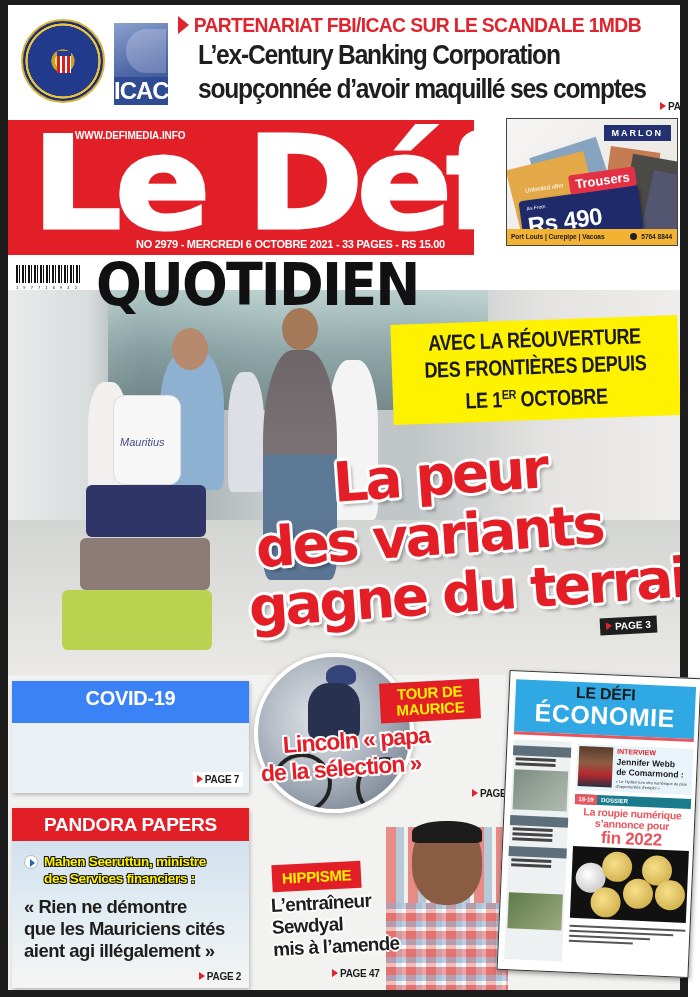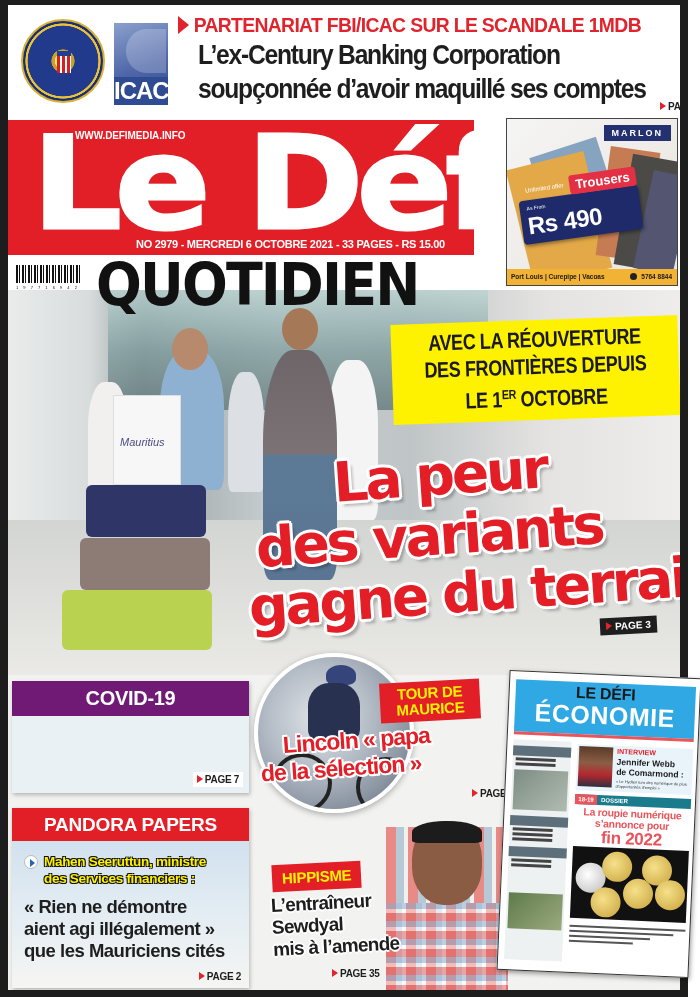"MARLON" .ad { height: 168px -> 128px }
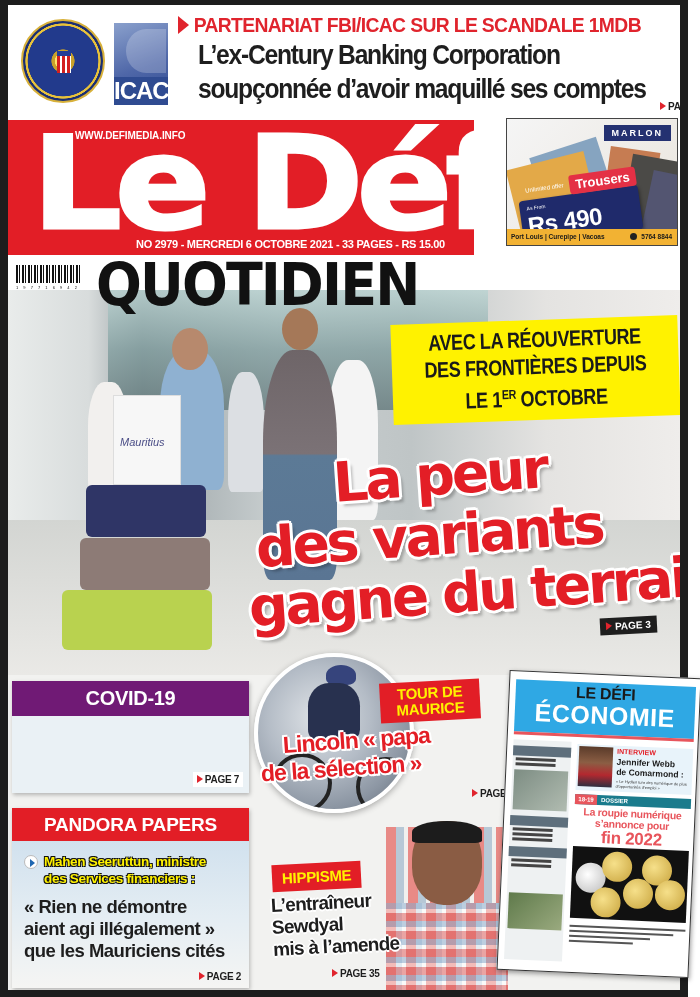"Mauritius" .hero .bag { border-radius: 0 -> 12px }
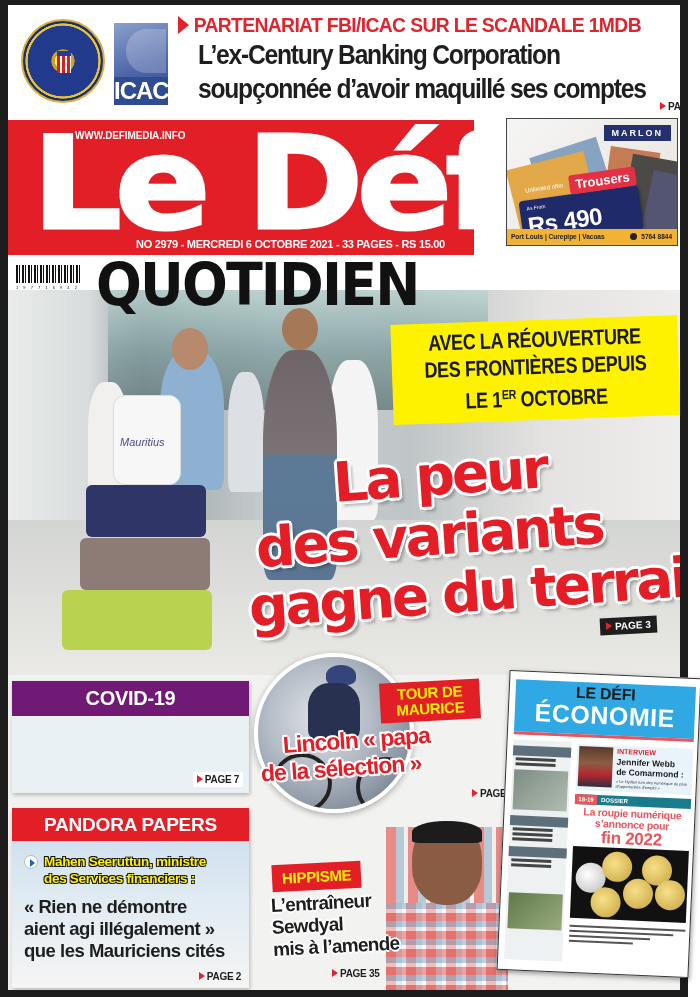"COVID-19" .covid-box .head { background: #701a75 -> #3b82f6; height: 35px -> 42px }
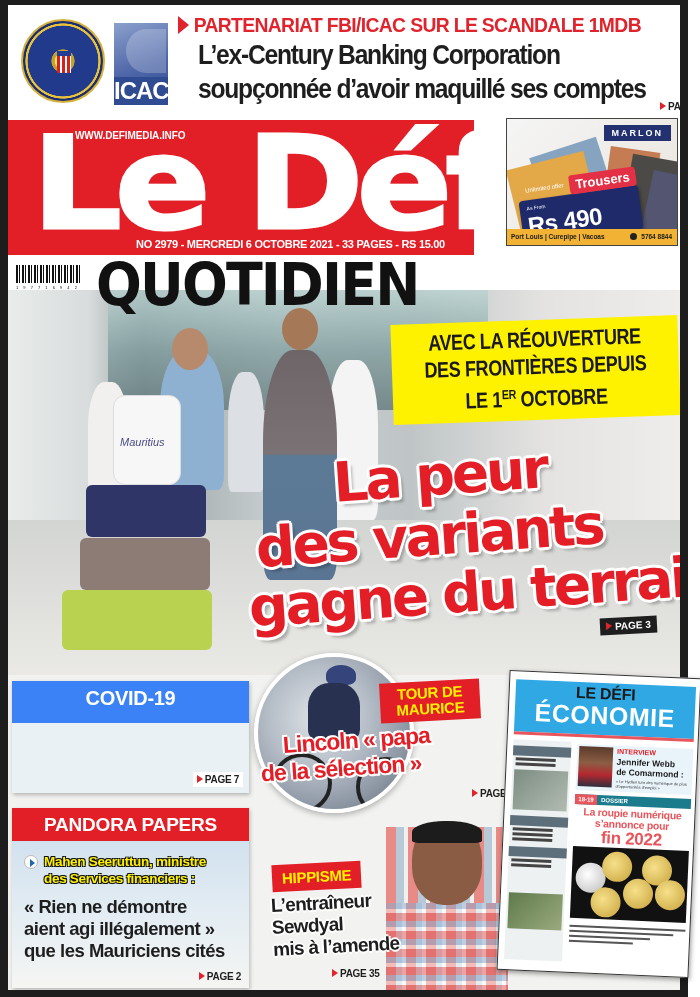"aient agi illégalement »" div { order: before "que les Mauriciens cités" -> after "que les Mauriciens cités" }
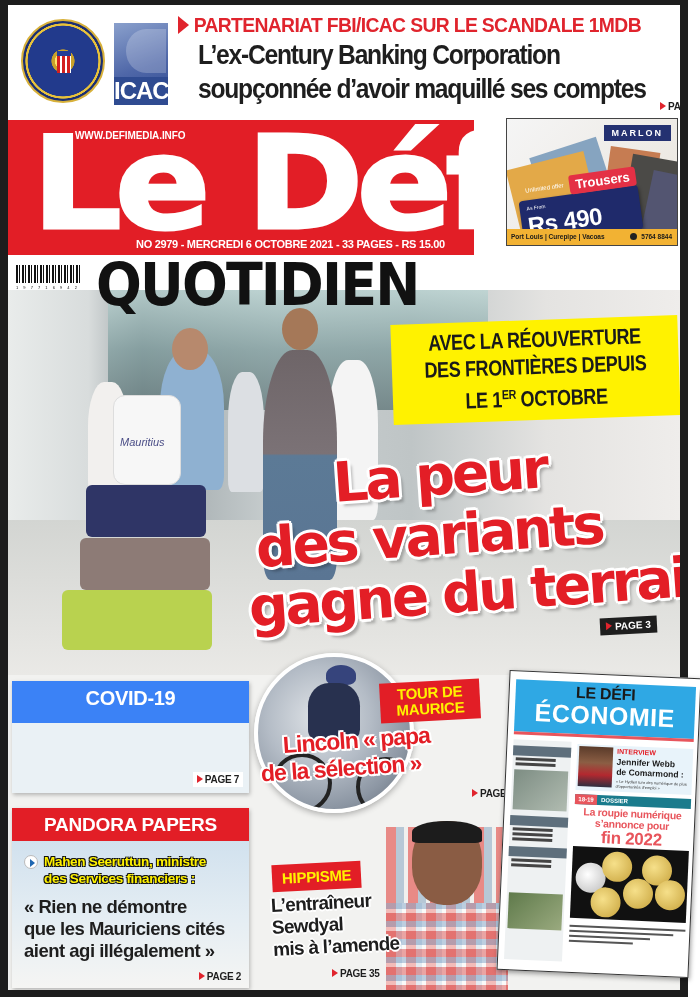"PAGE 35" span { text: 35 -> 47 }
